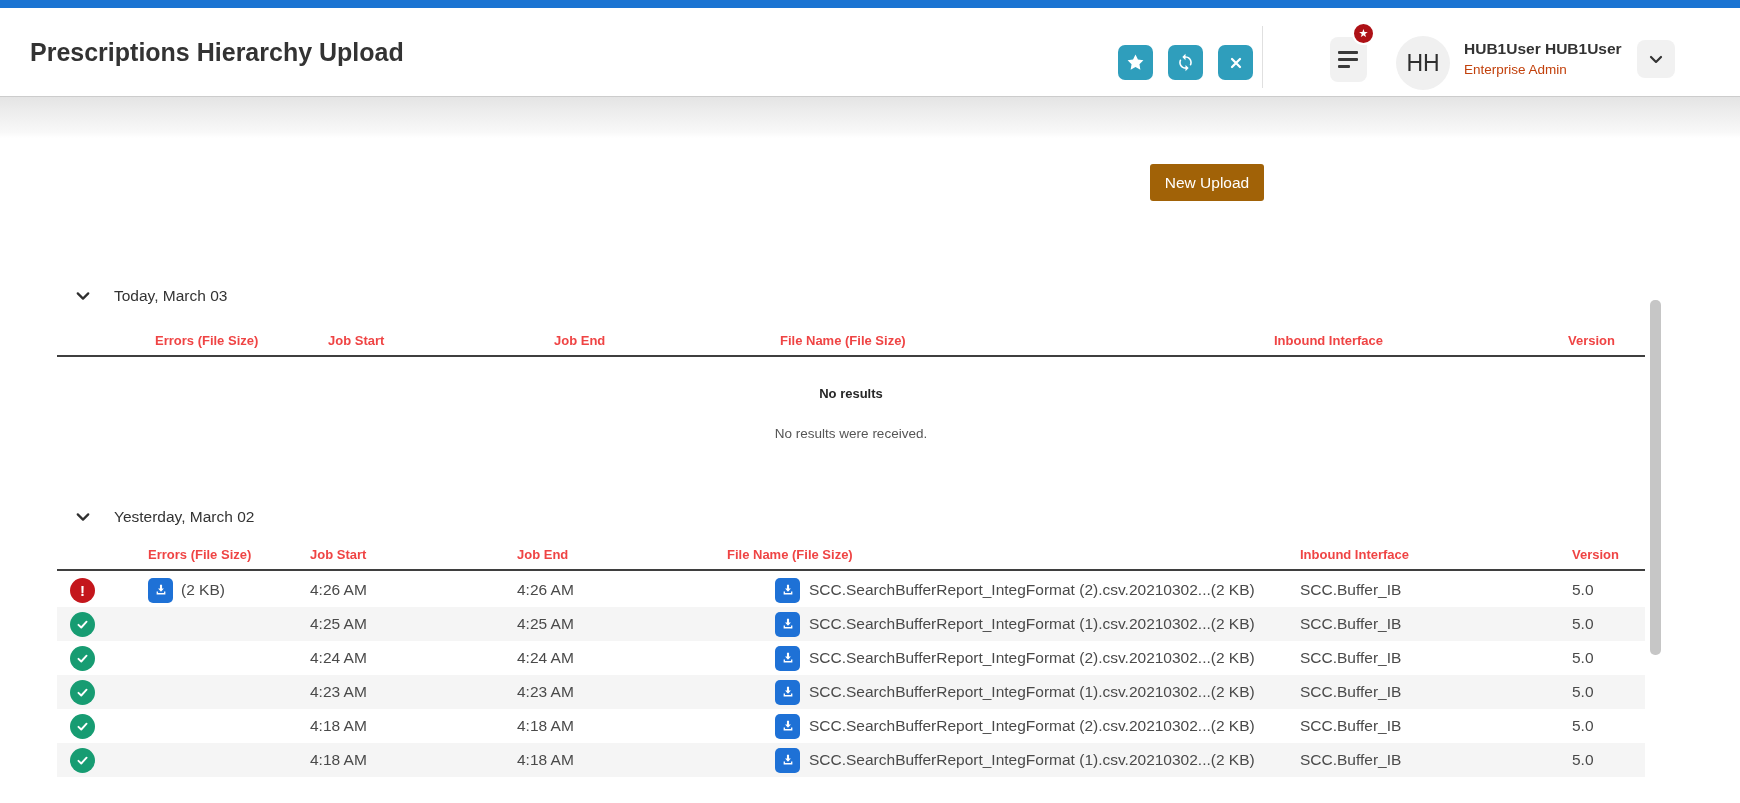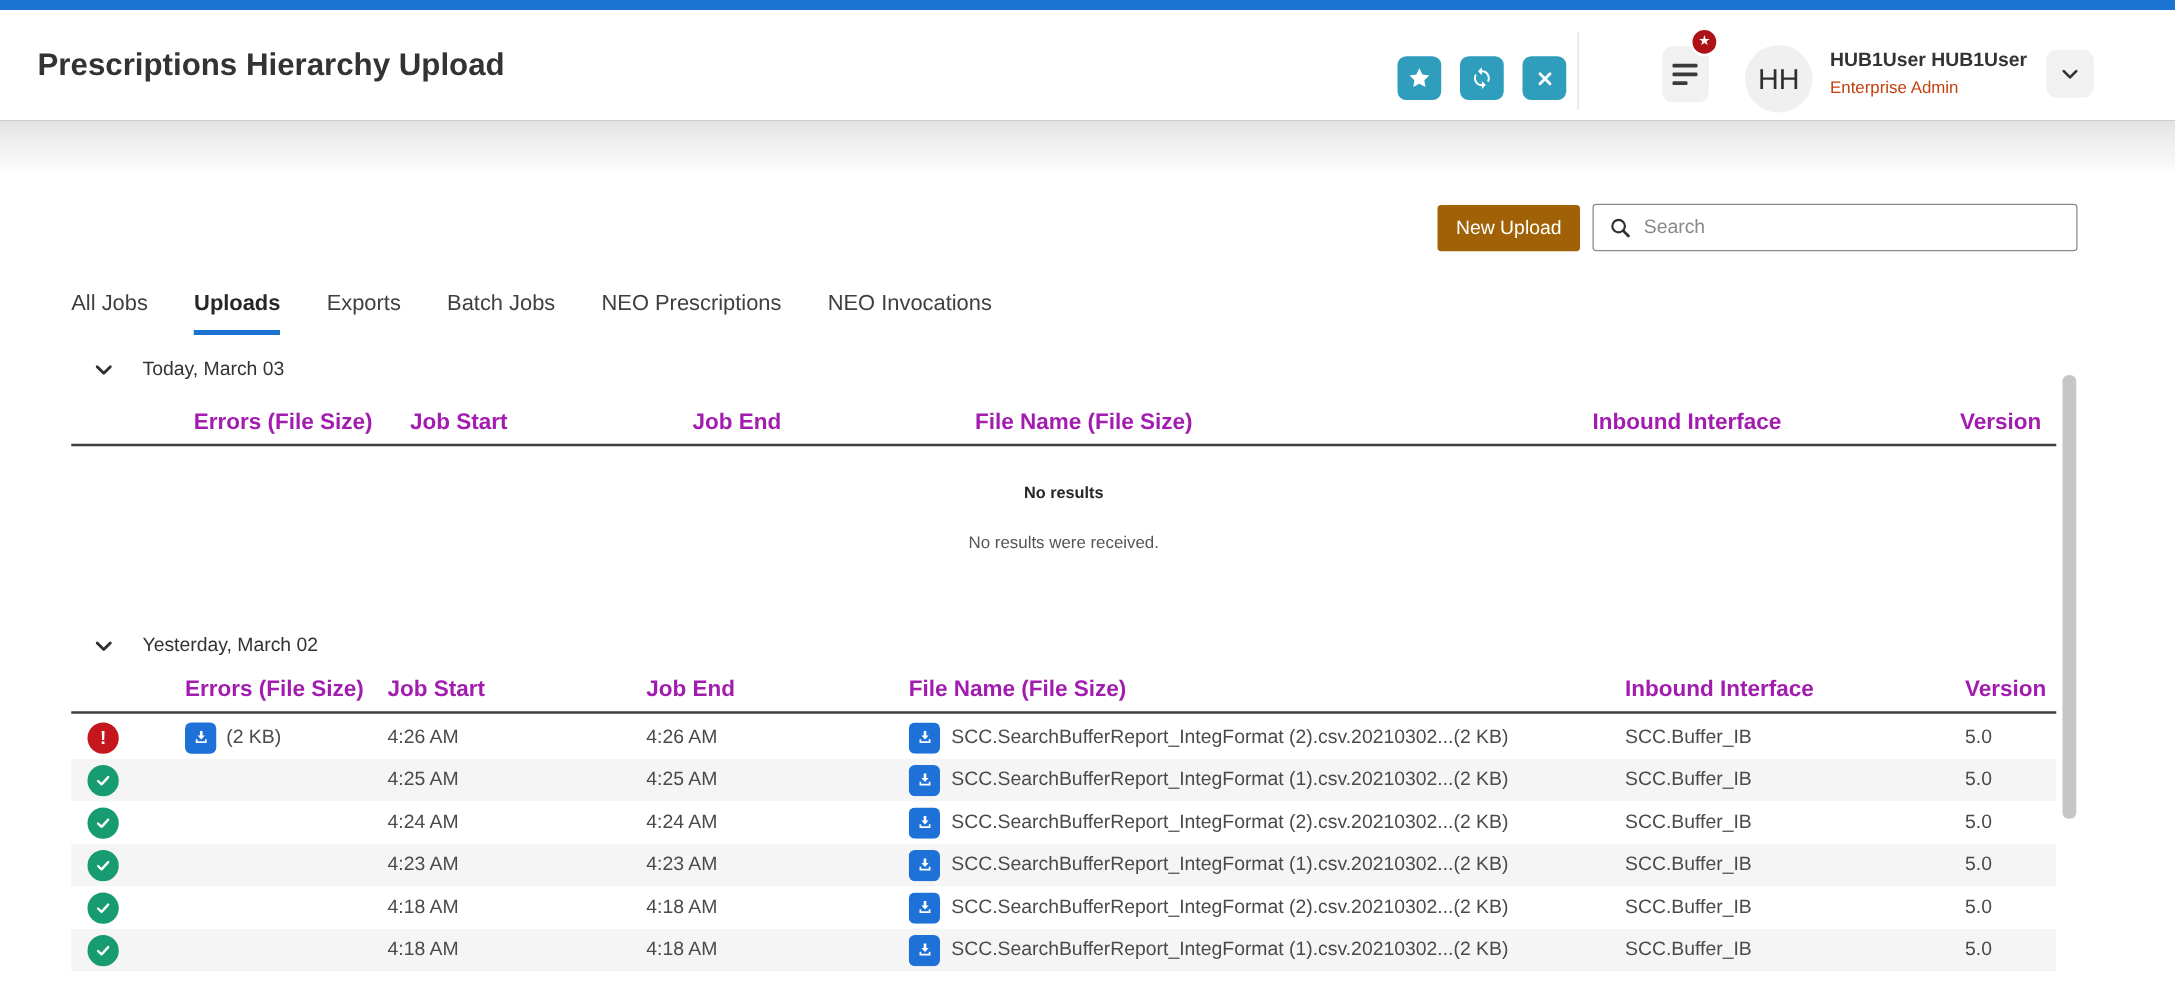"Search" div.search-box { html: <div> <span> <svg> <circle></circle> <line></line> </svg> </span> <input> </div> -> none }
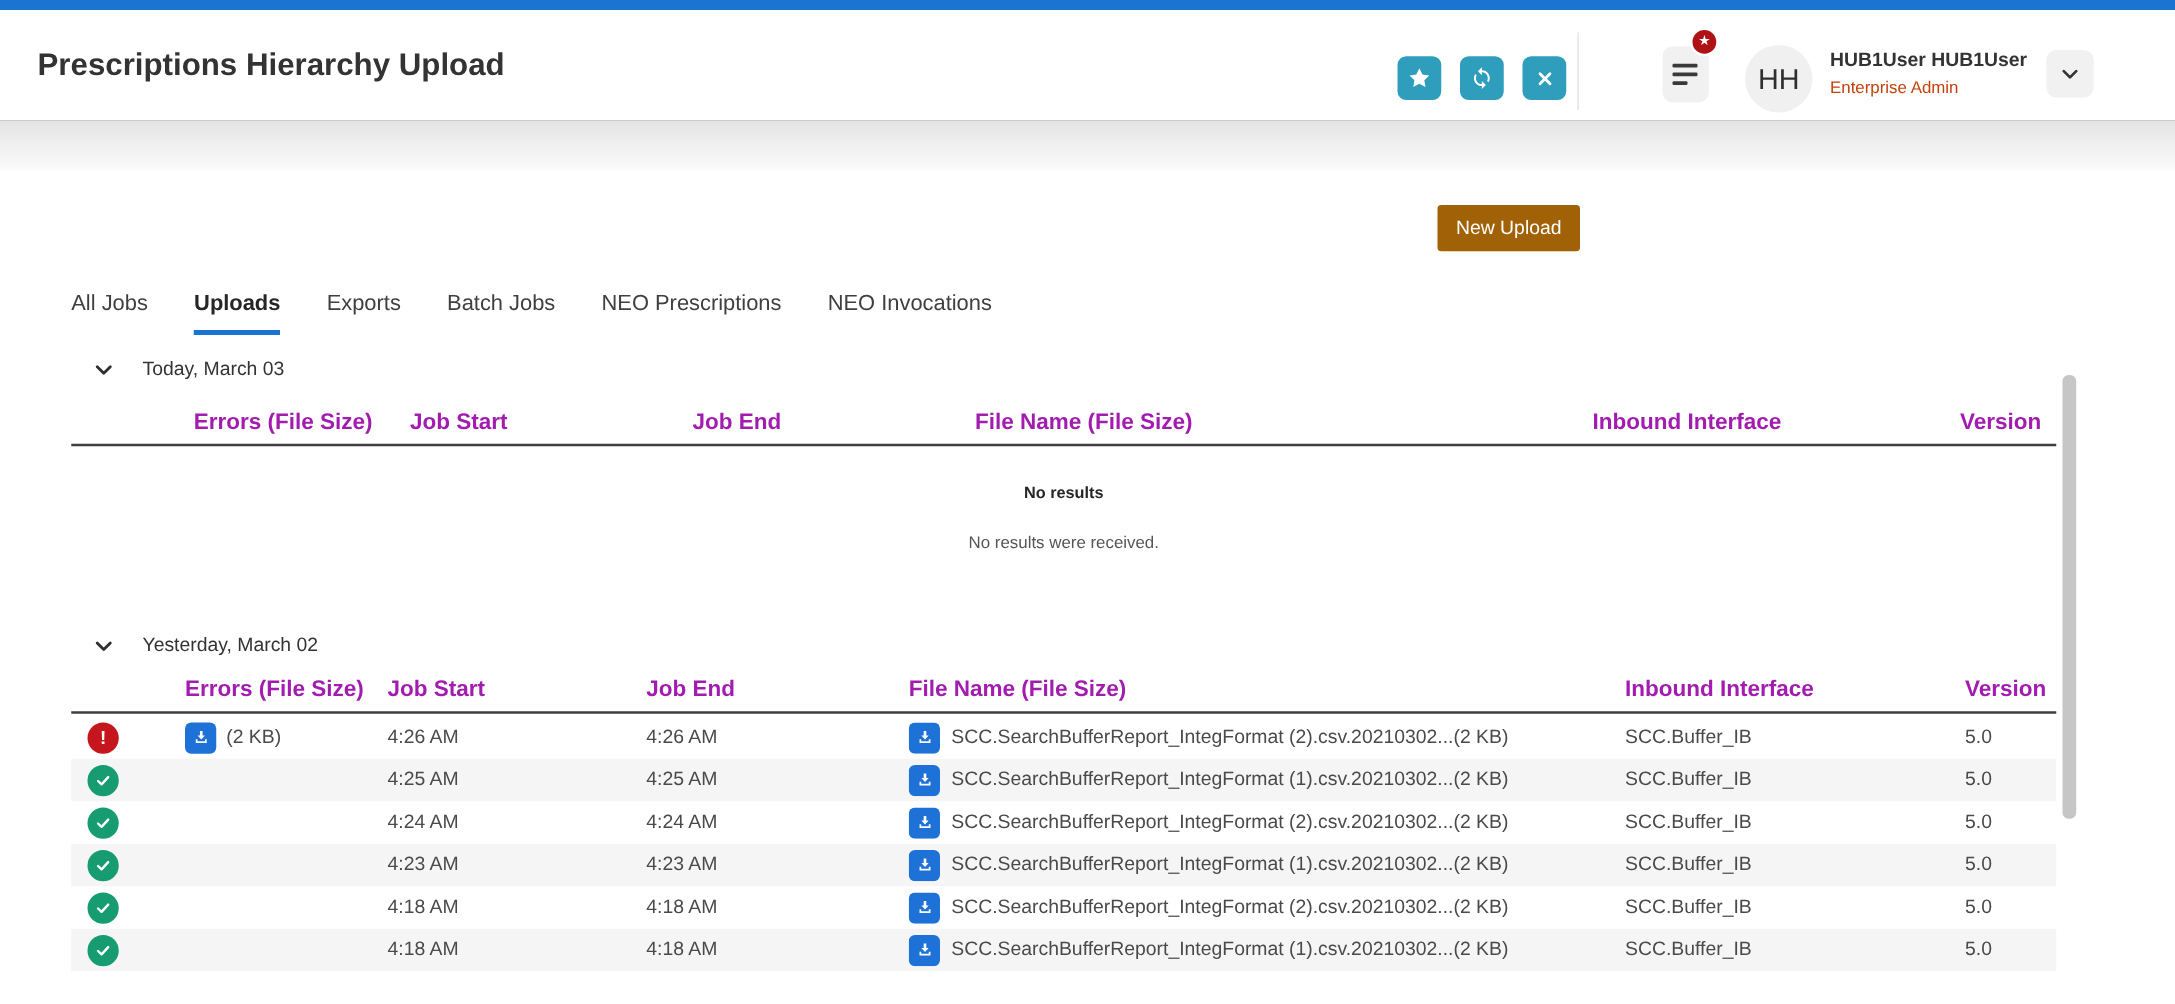"All Jobs" div.tabs { html: <div> <div>All Jobs</div> <div>Uploads</div> <div>Exports</div> <div>Batch Jobs</div> <div>NEO Prescriptions</div> <div>NEO Invocations</div> </div> -> none }
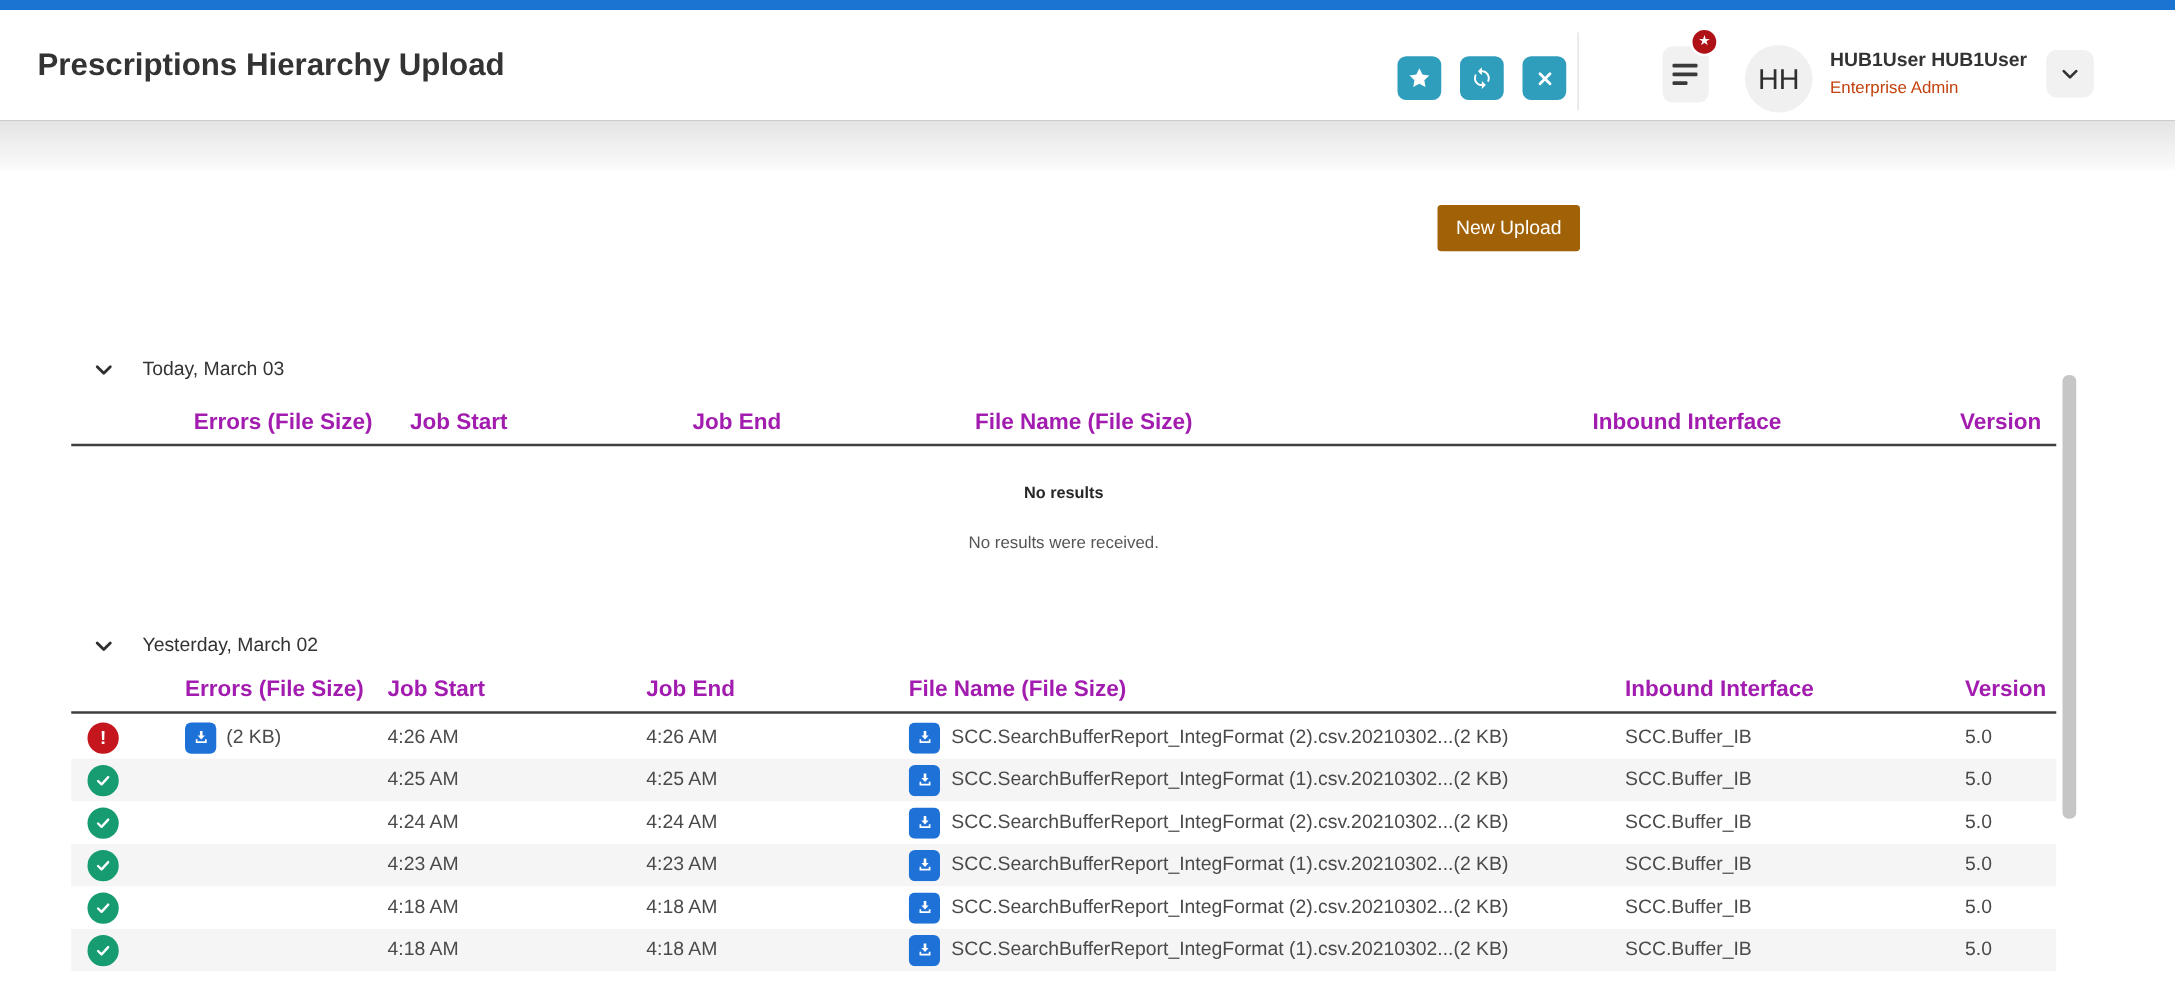"Errors (File Size)" .thead div { color: #a21caf -> #ef4444; font-size: 18px -> 13px }
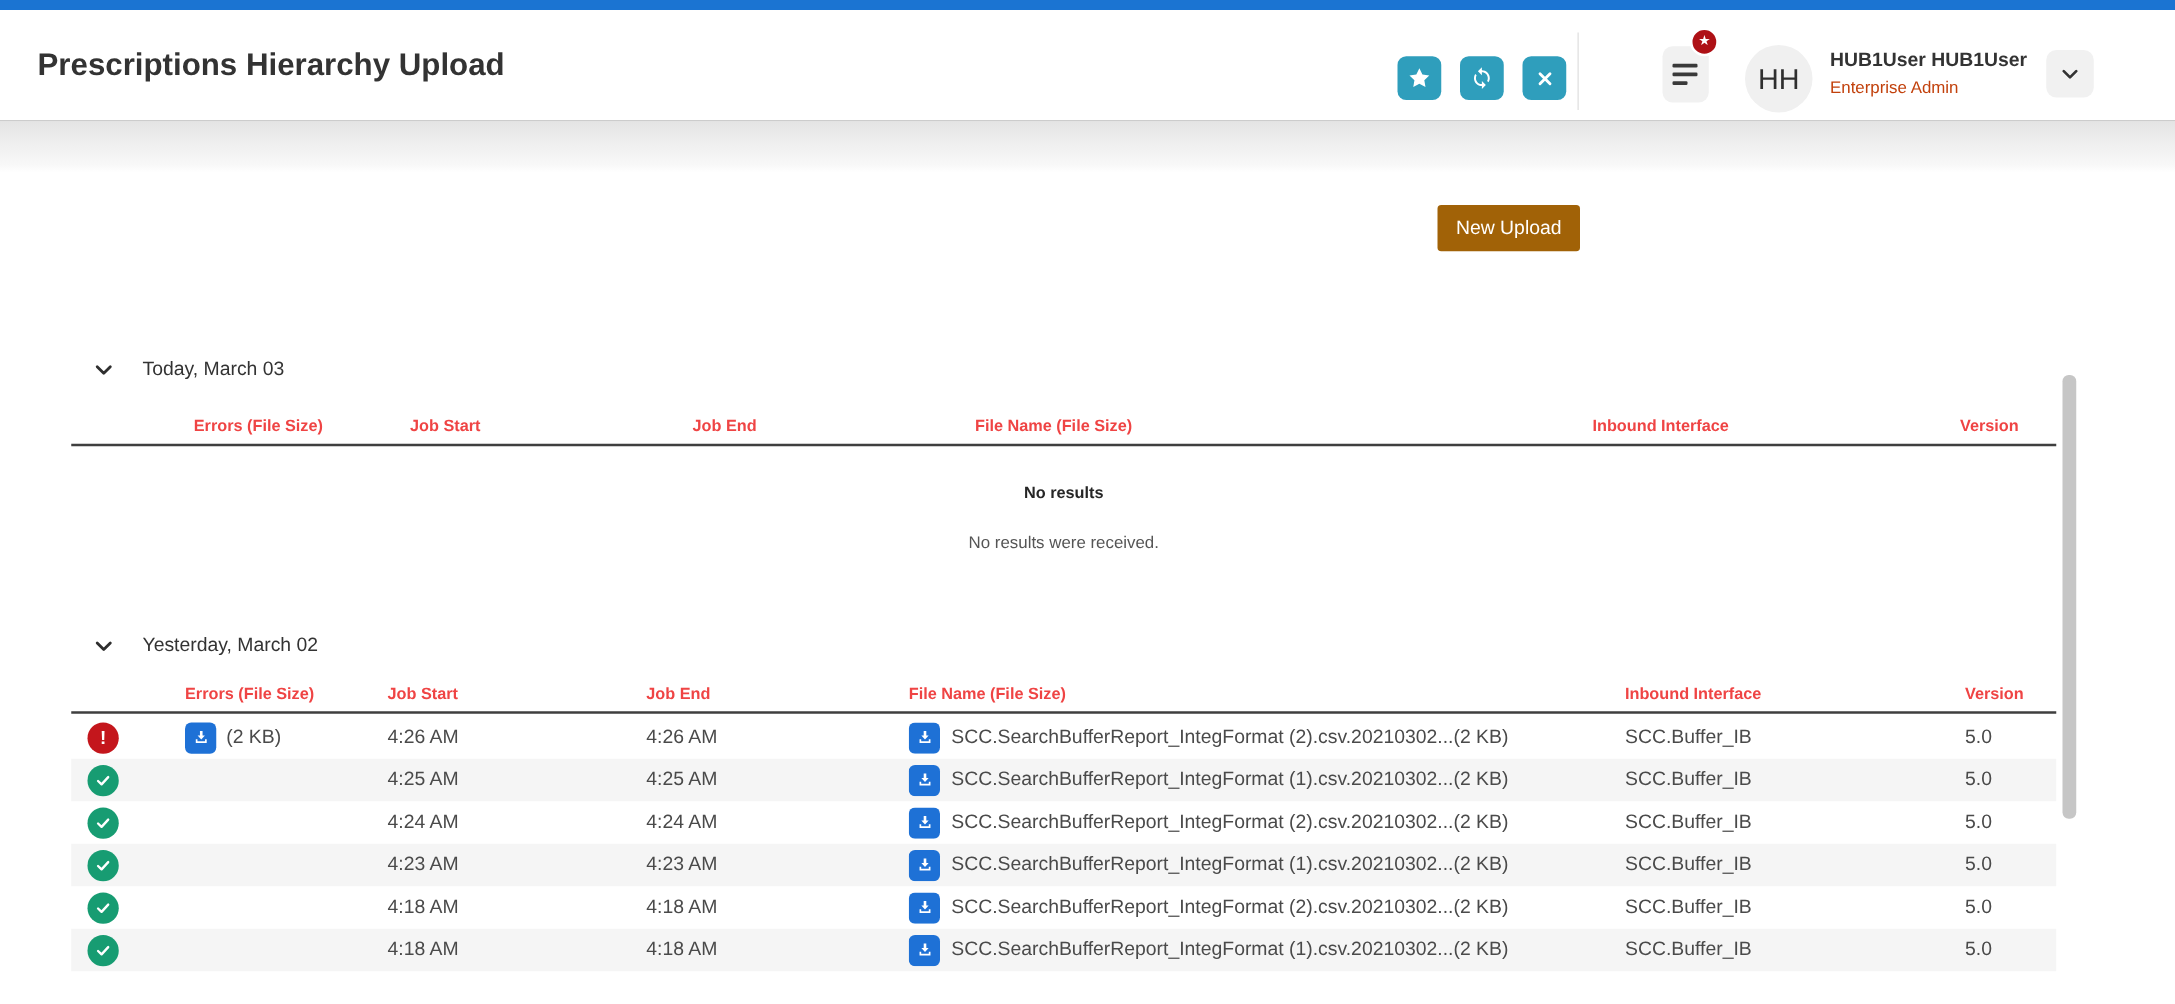"SCC.SearchBufferReport_IntegFormat" .cell-file { margin-left: none -> 48px }
